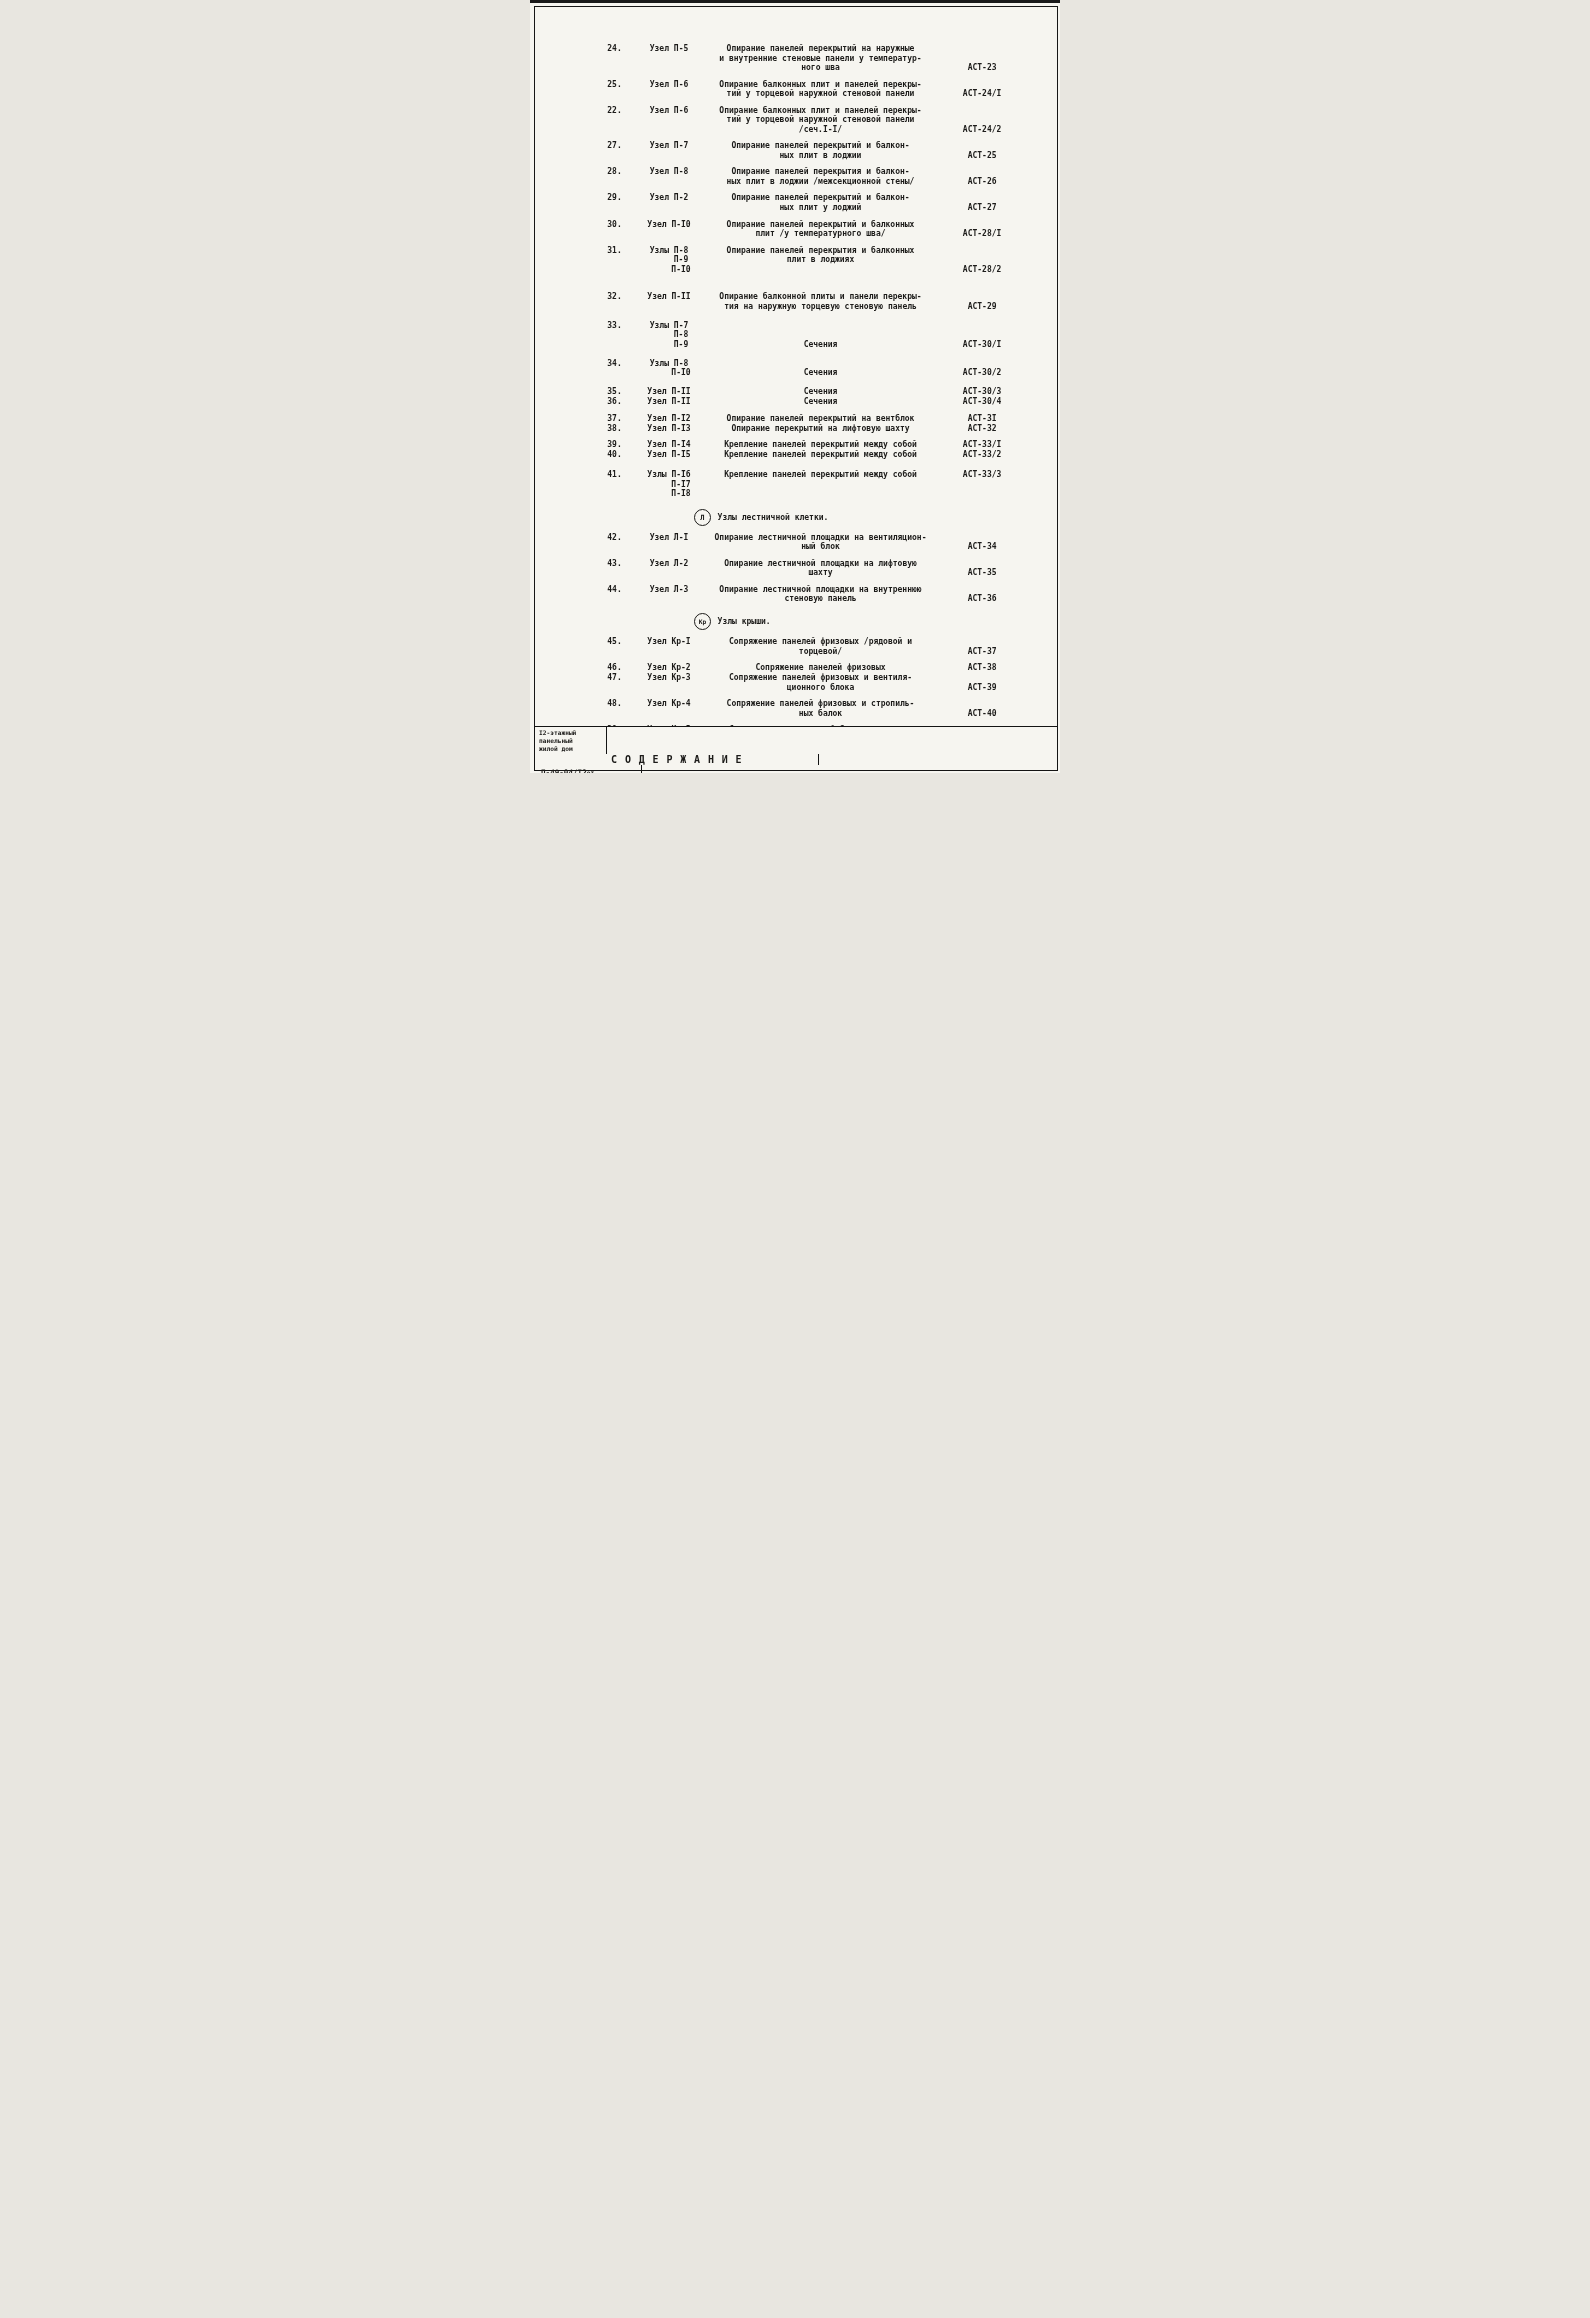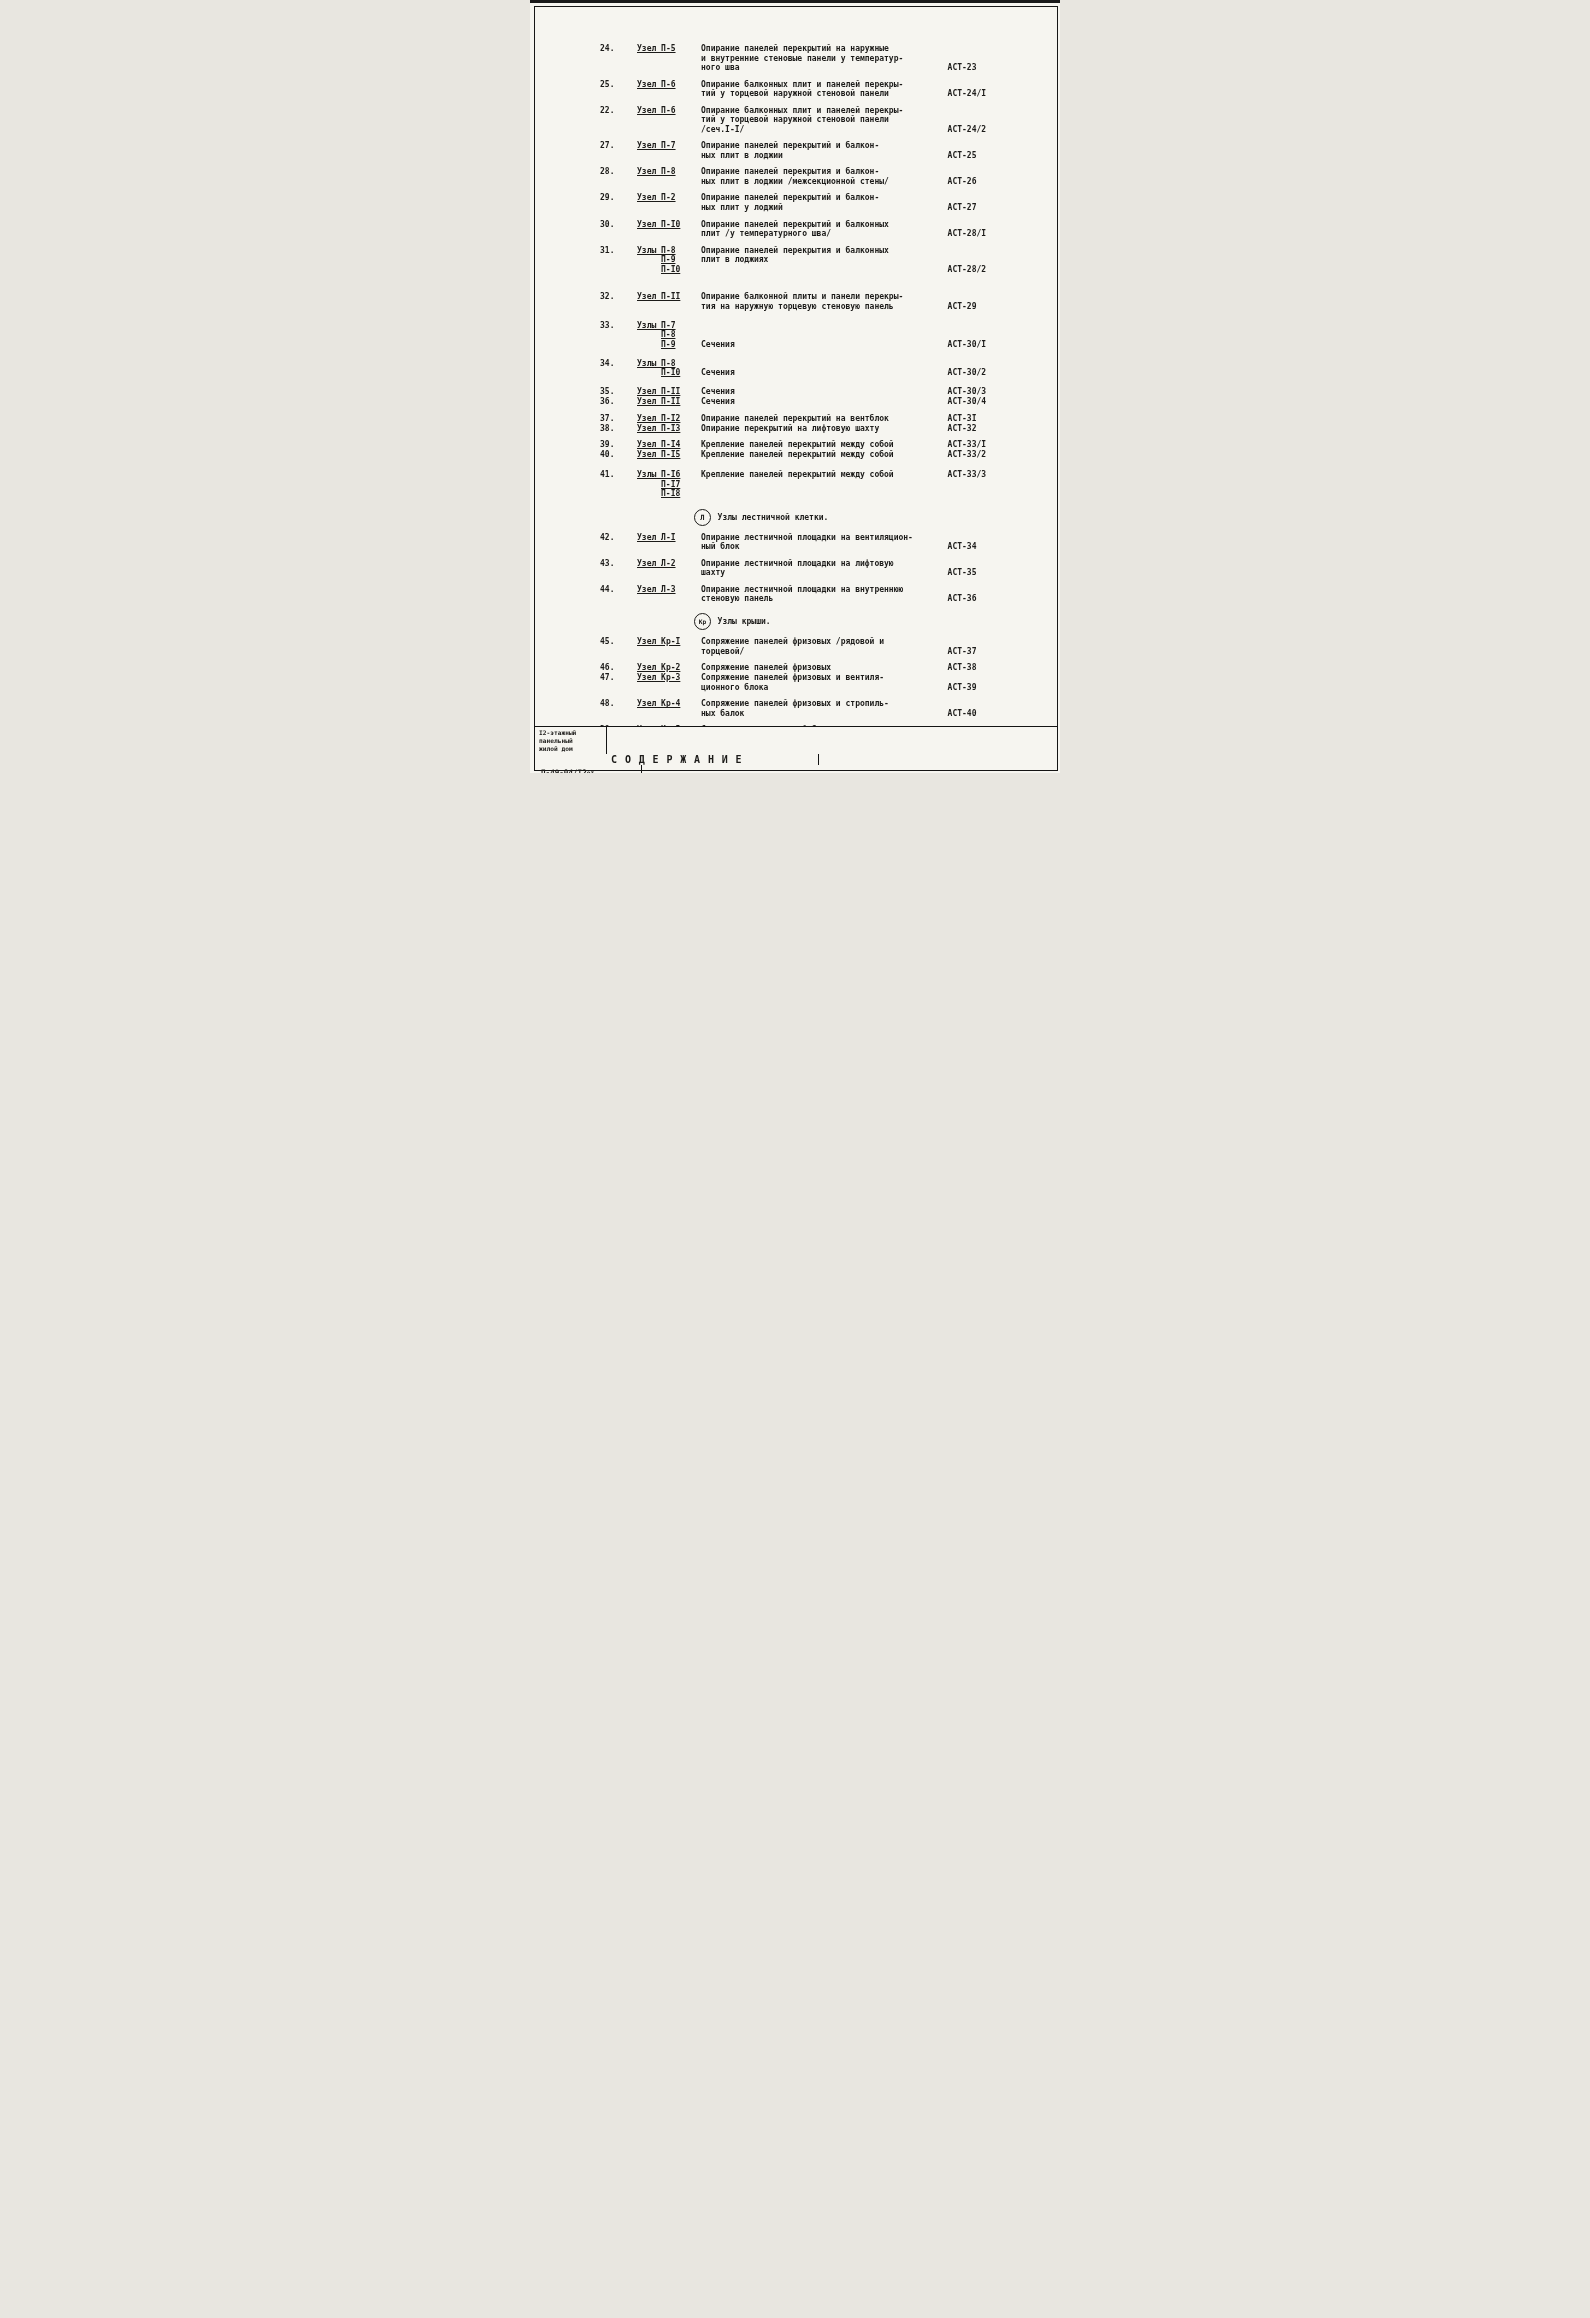"24." .content { text-align: none -> center }
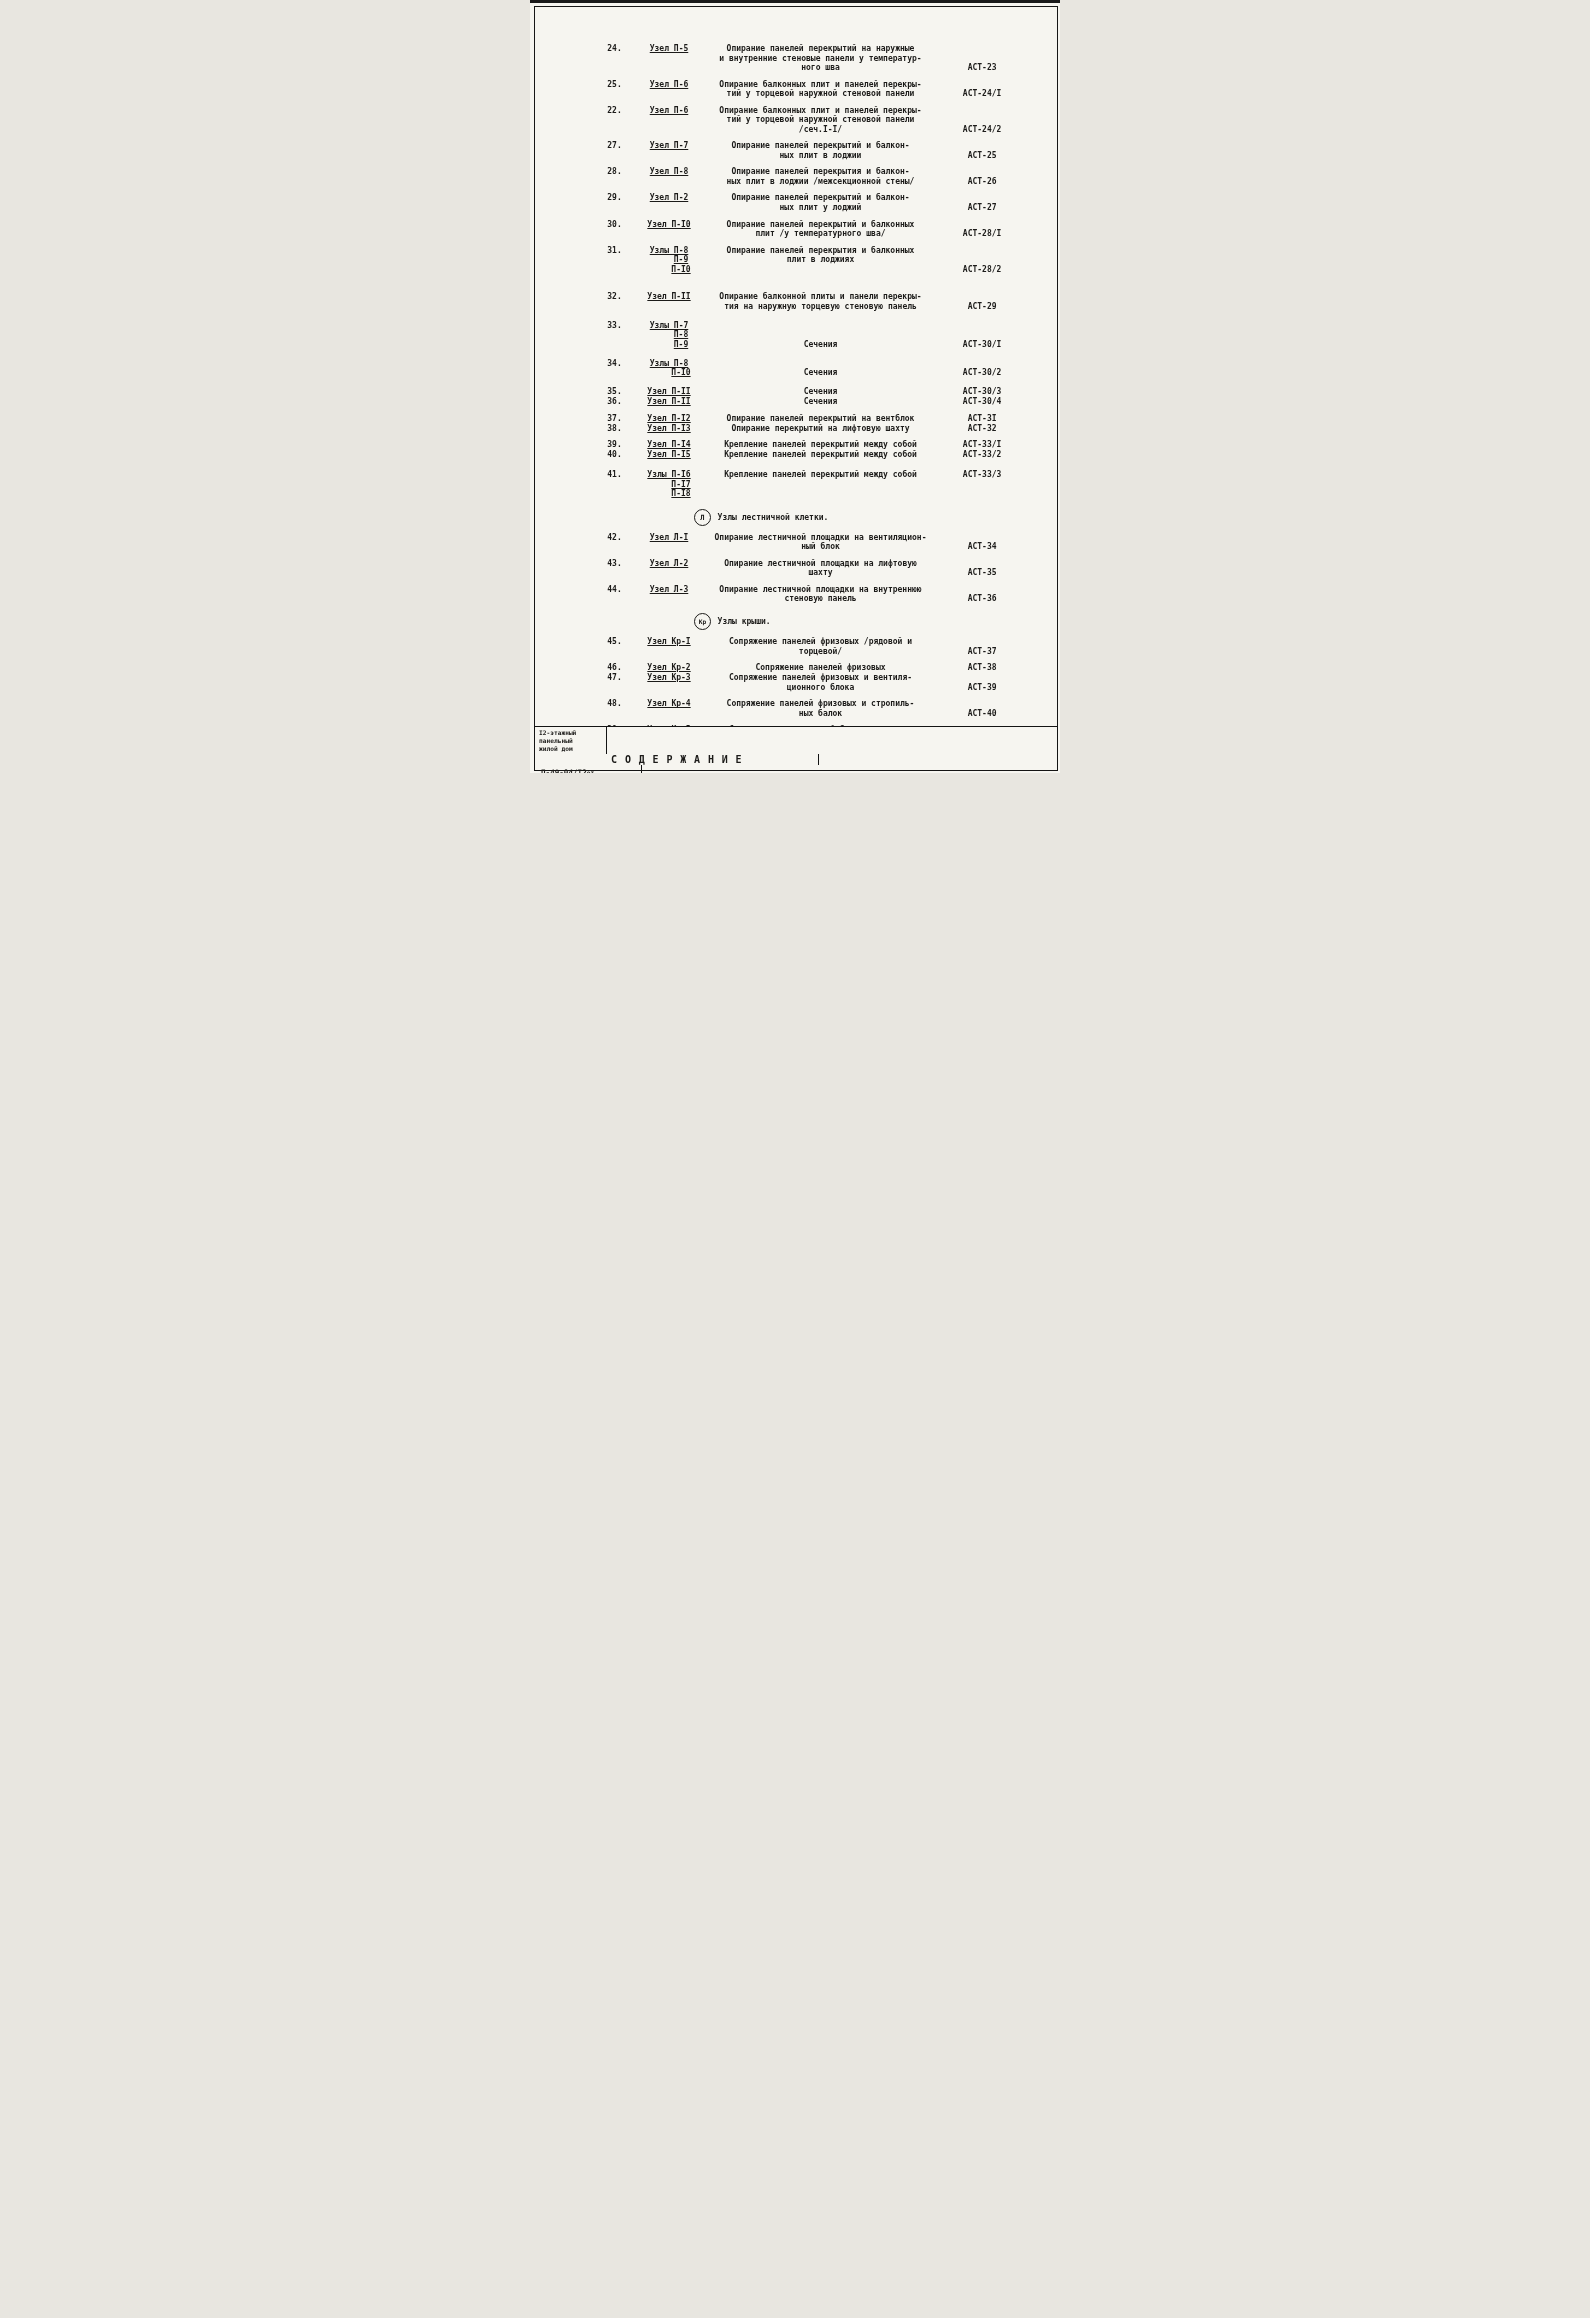"Узел П-5" .c-node { text-decoration: underline -> none }
